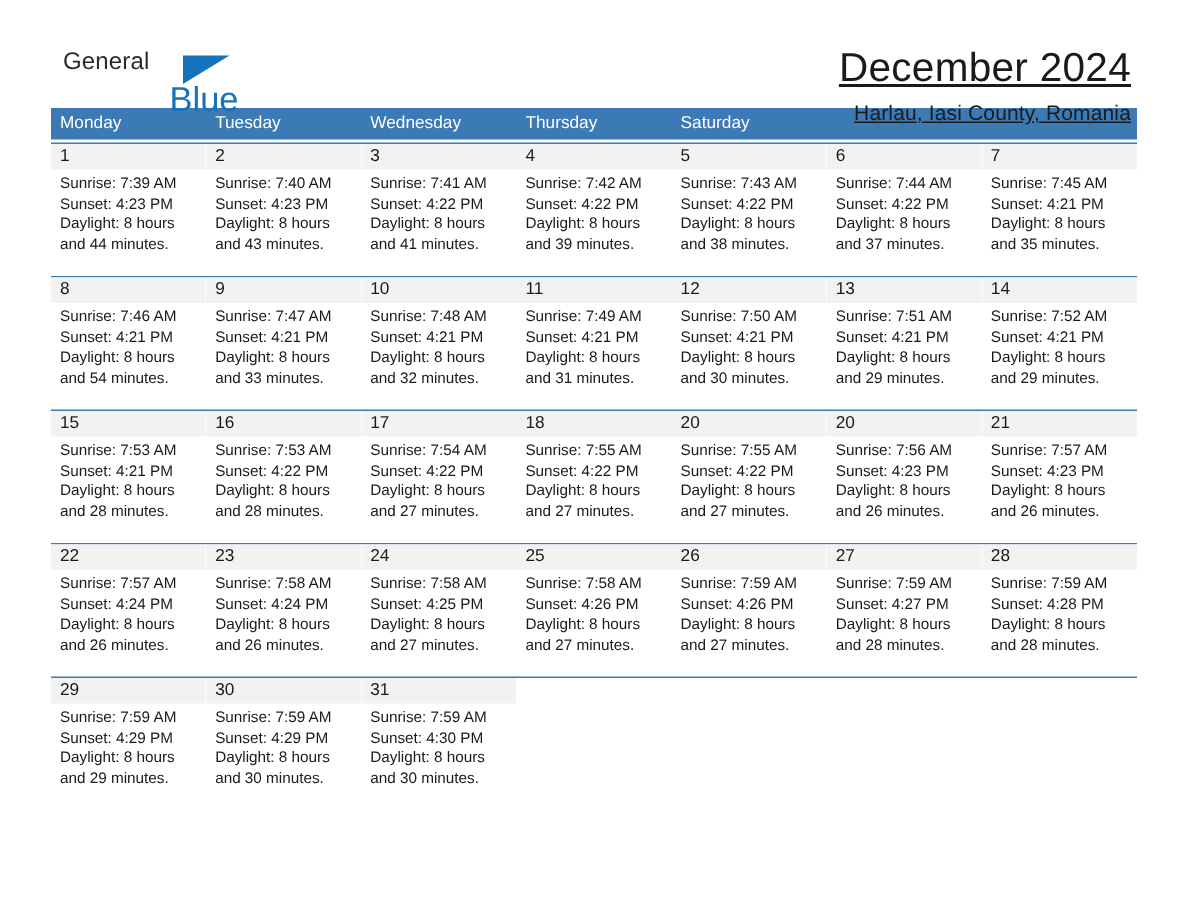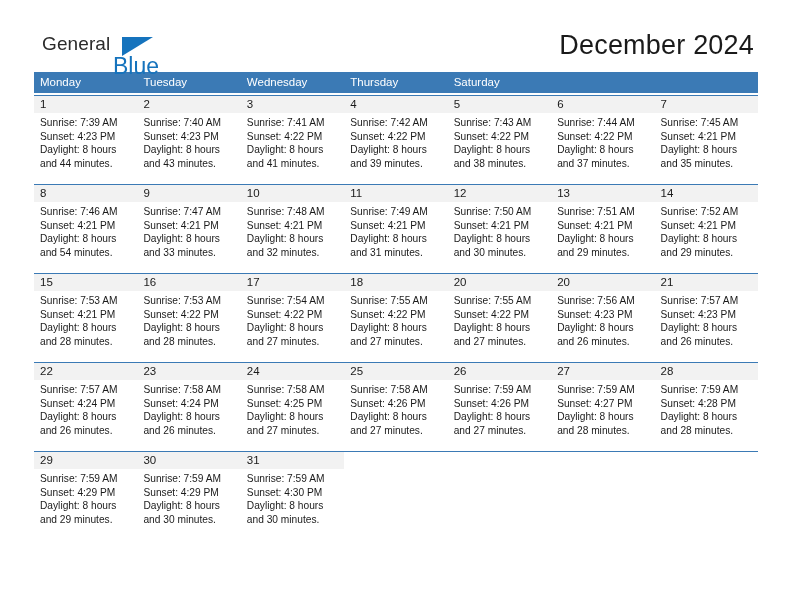"General" .logo-general { font-size: 19px -> 16px }
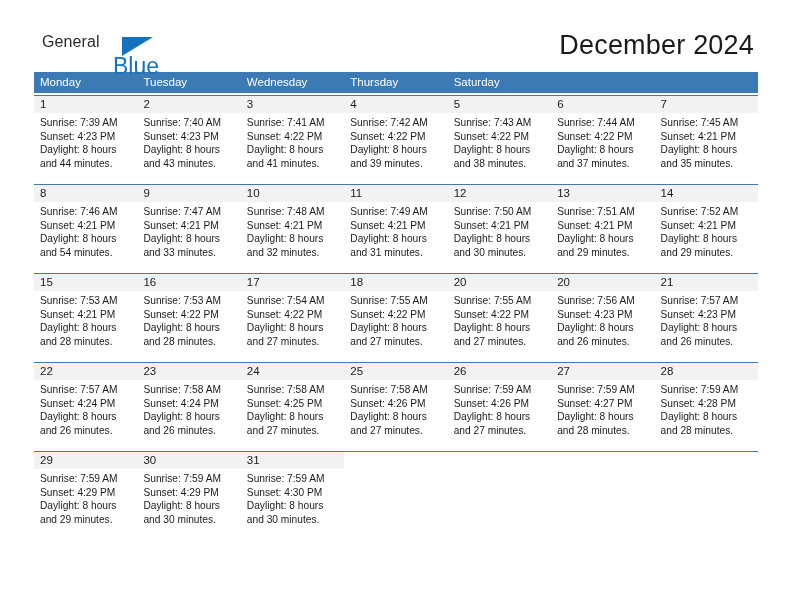"December 2024" .title-block { text-decoration: none -> underline }
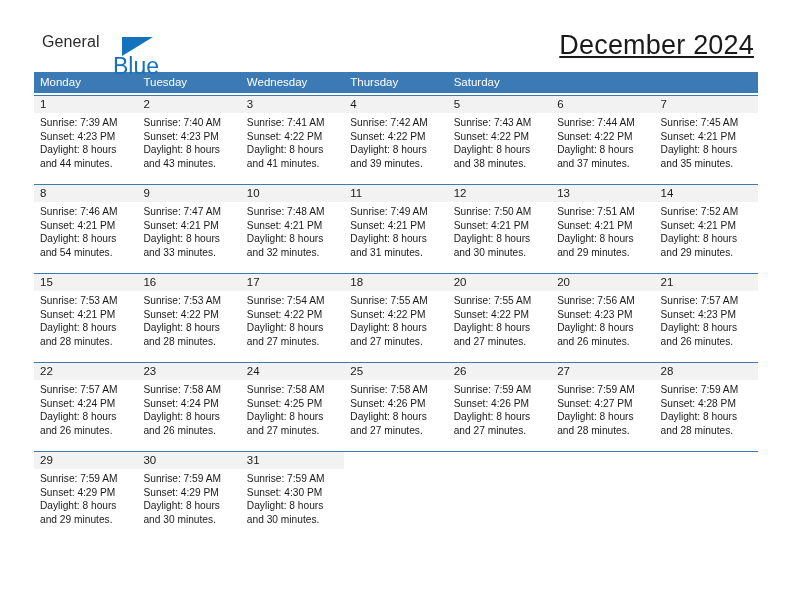"Harlau, Iasi County, Romania" div.cal-subtitle { html: none -> <div>Harlau, Iasi County, Romania</div> }
